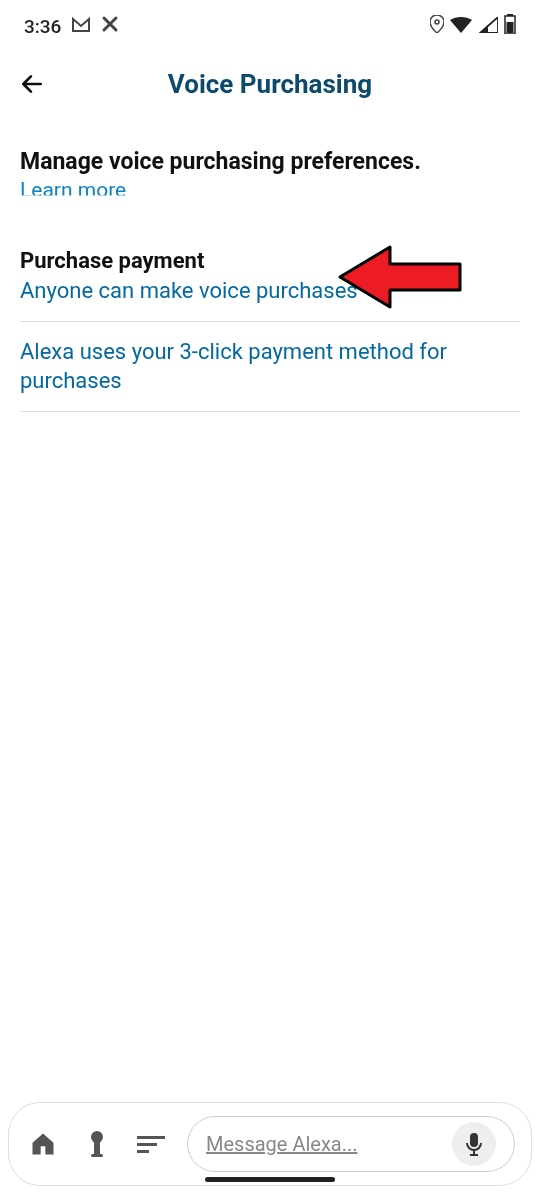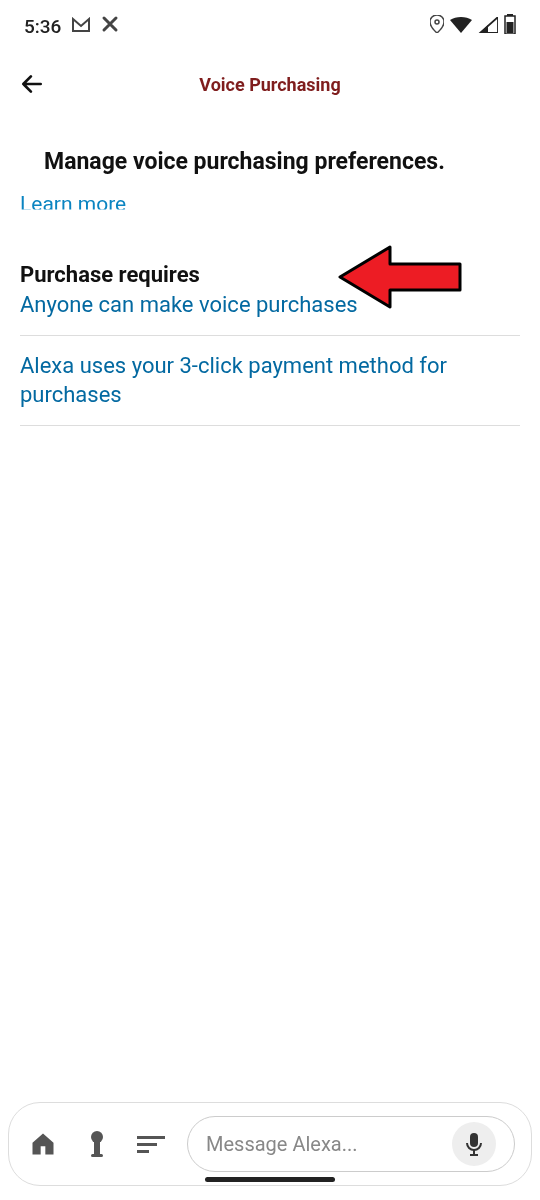"5:36" span { text: 5:36 -> 3:36 }
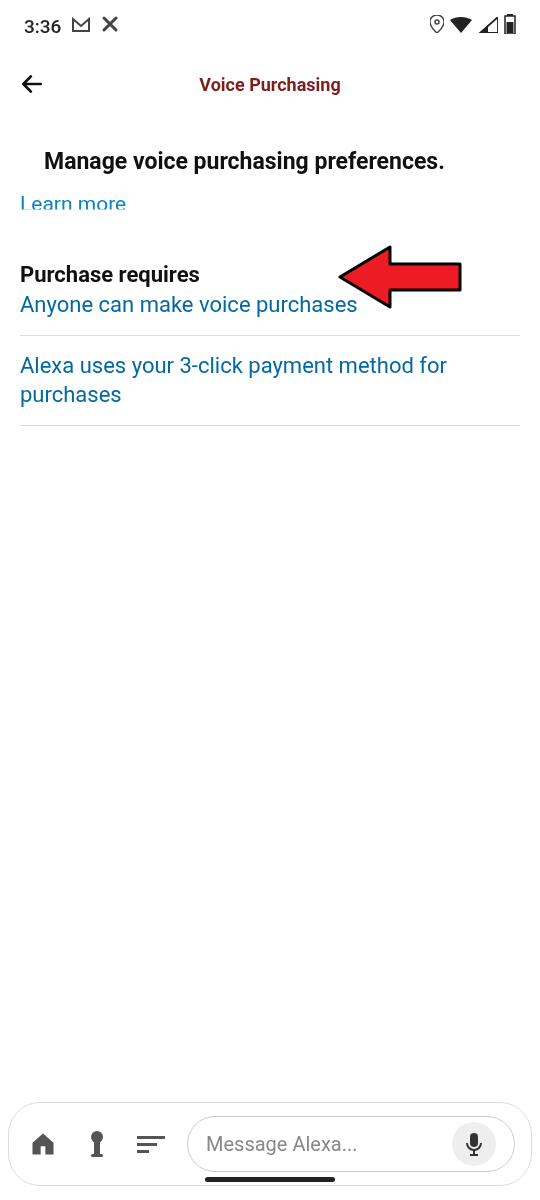"Voice Purchasing" .header-title { color: #7f1d1d -> #0c4a6e; font-size: 18px -> 26px }
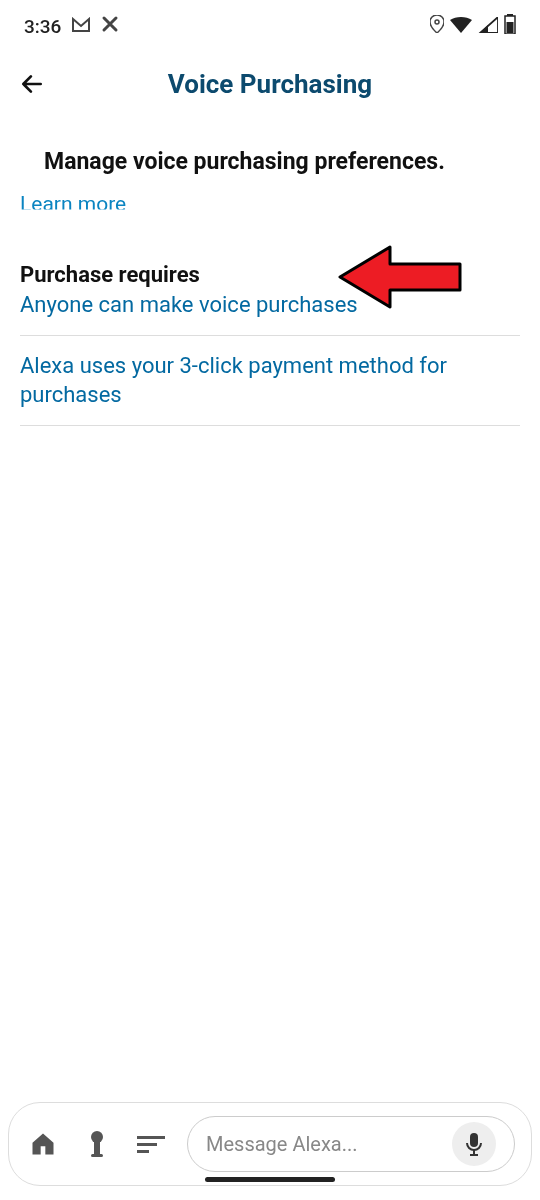"Manage voice purchasing preferences." .intro-text { margin-left: 24px -> none }
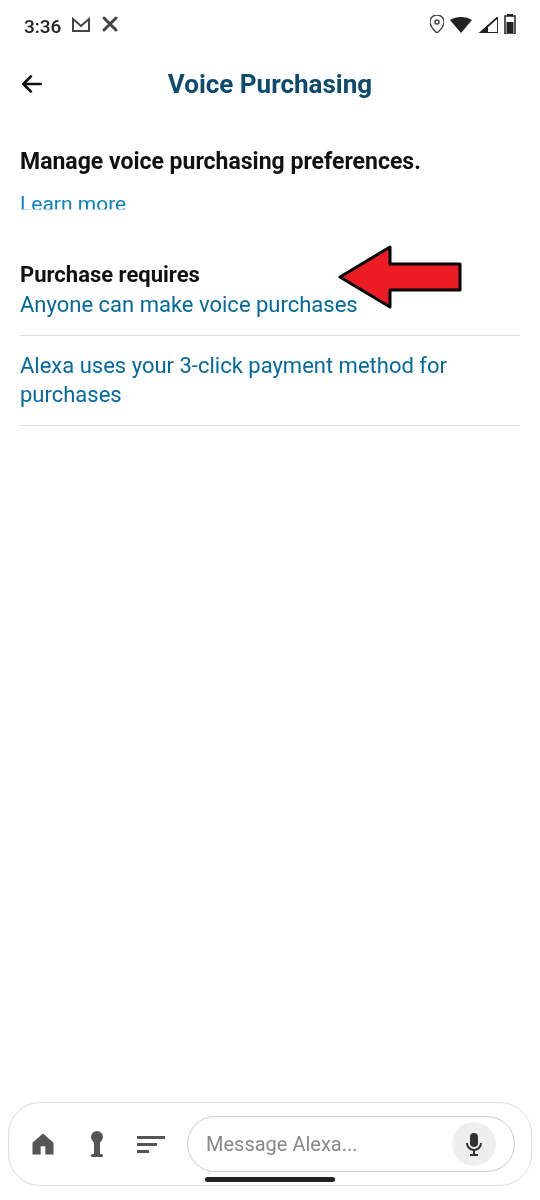"Learn more" .learn-more { margin-top: 16px -> 2px }
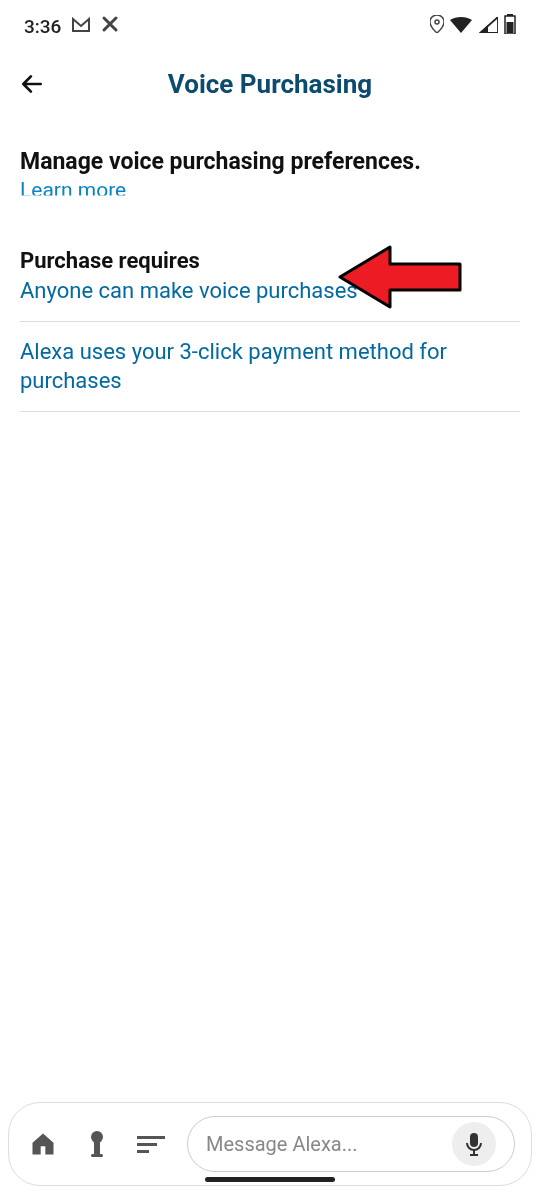"Purchase requires" div.setting-title { text: requires -> payment }
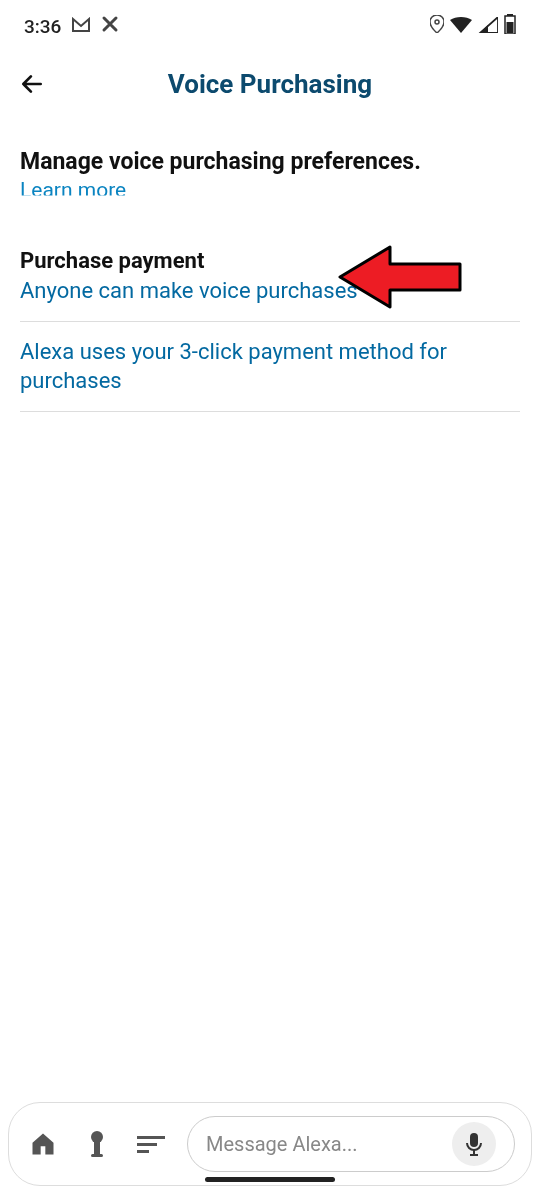"Message Alexa..." .alexa-placeholder { text-decoration: none -> underline }
